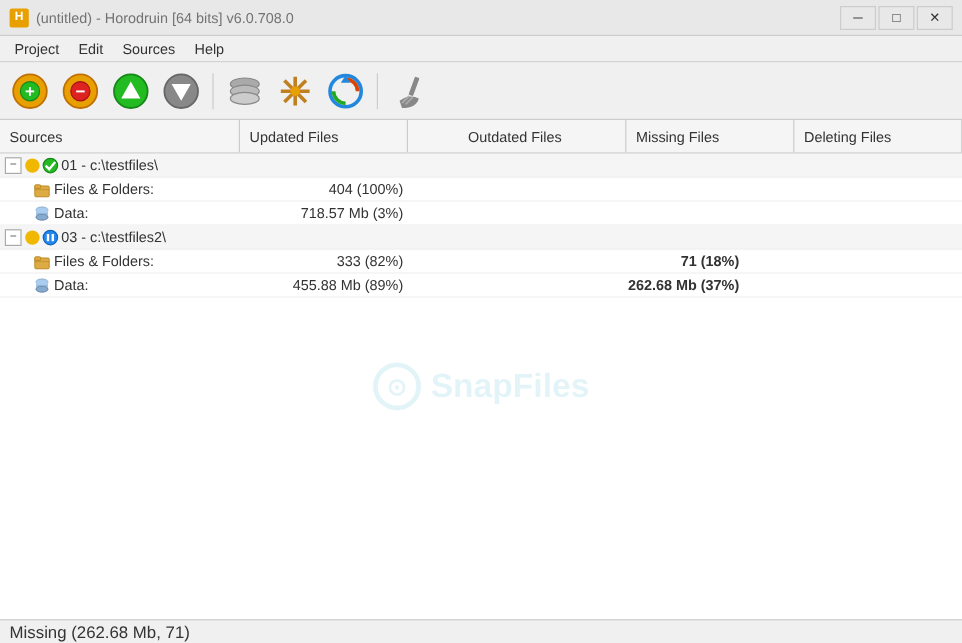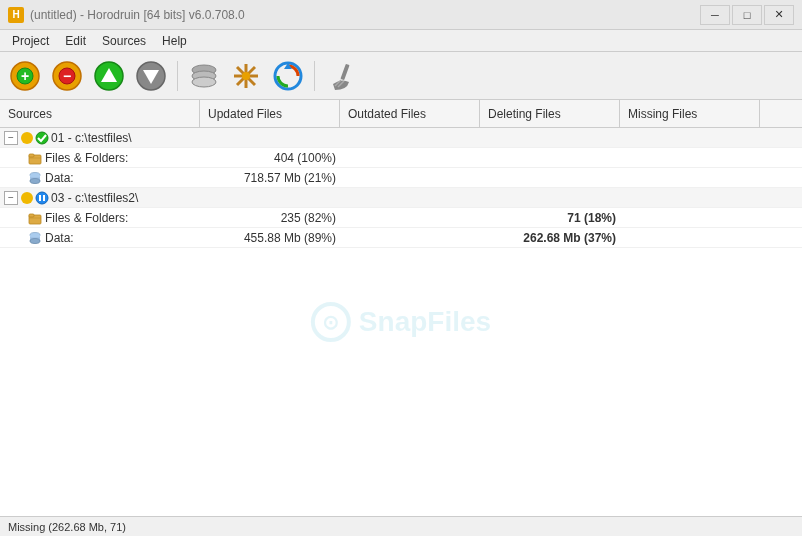"Outdated Files" .col-outdated { margin-left: none -> 42px }
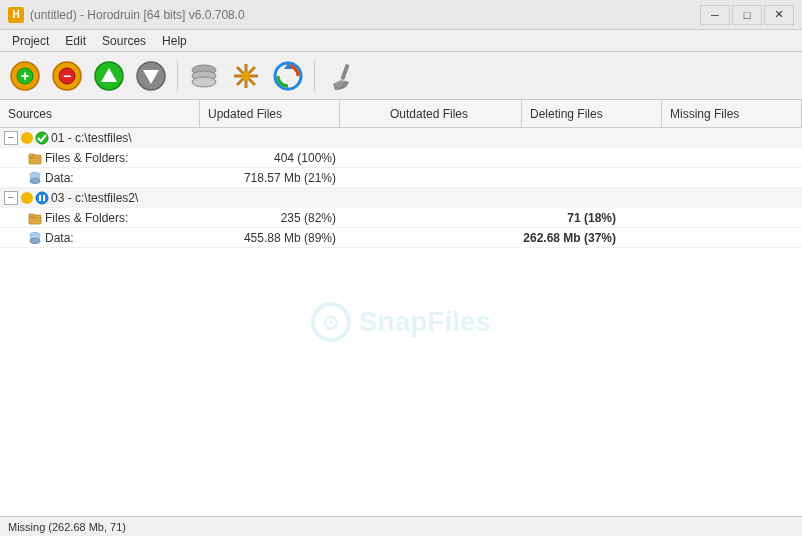"Deleting Files" div.col-header { order: before "Missing Files" -> after "Missing Files" }
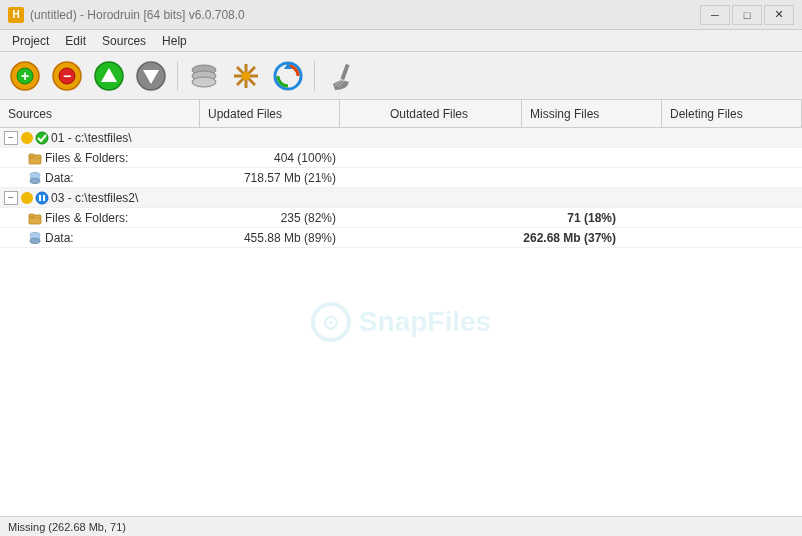"718.57 Mb (21%)" div.tree-cell { text: 21% -> 3% }
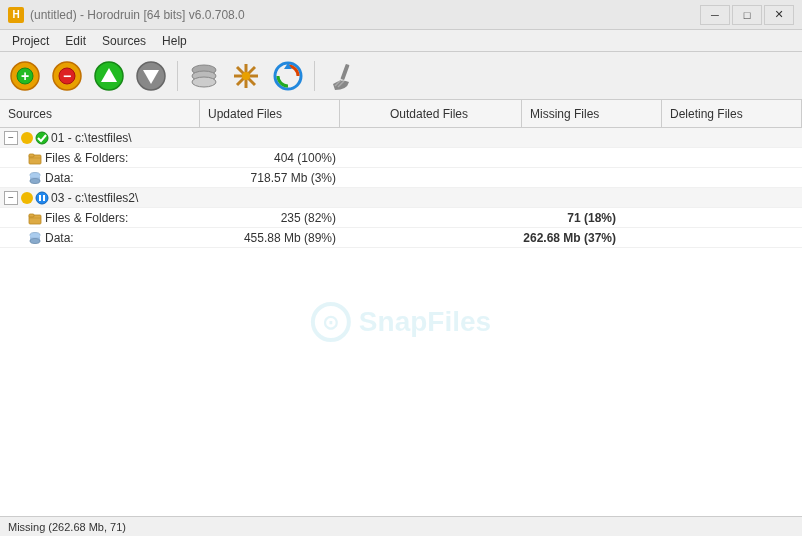"235 (82%)" div.tree-cell { text: 235 -> 333 }
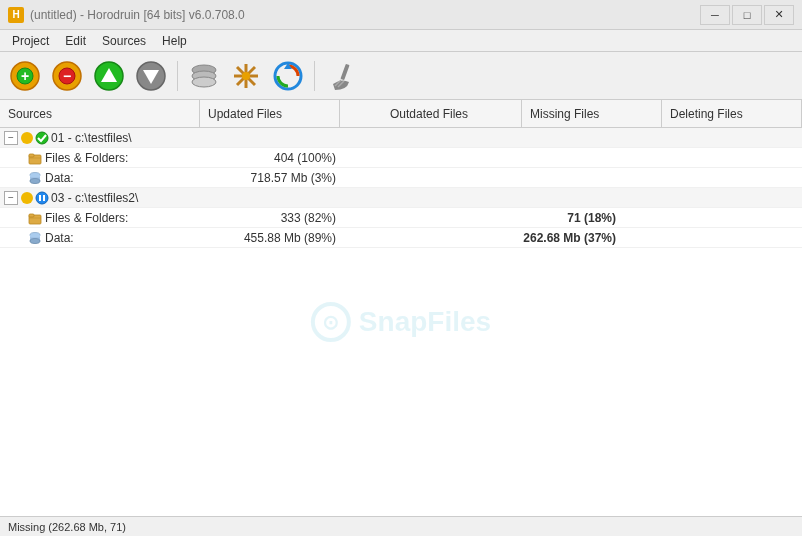"Missing (262.68 Mb, 71)" .status-bar { font-size: 11px -> 14px }
